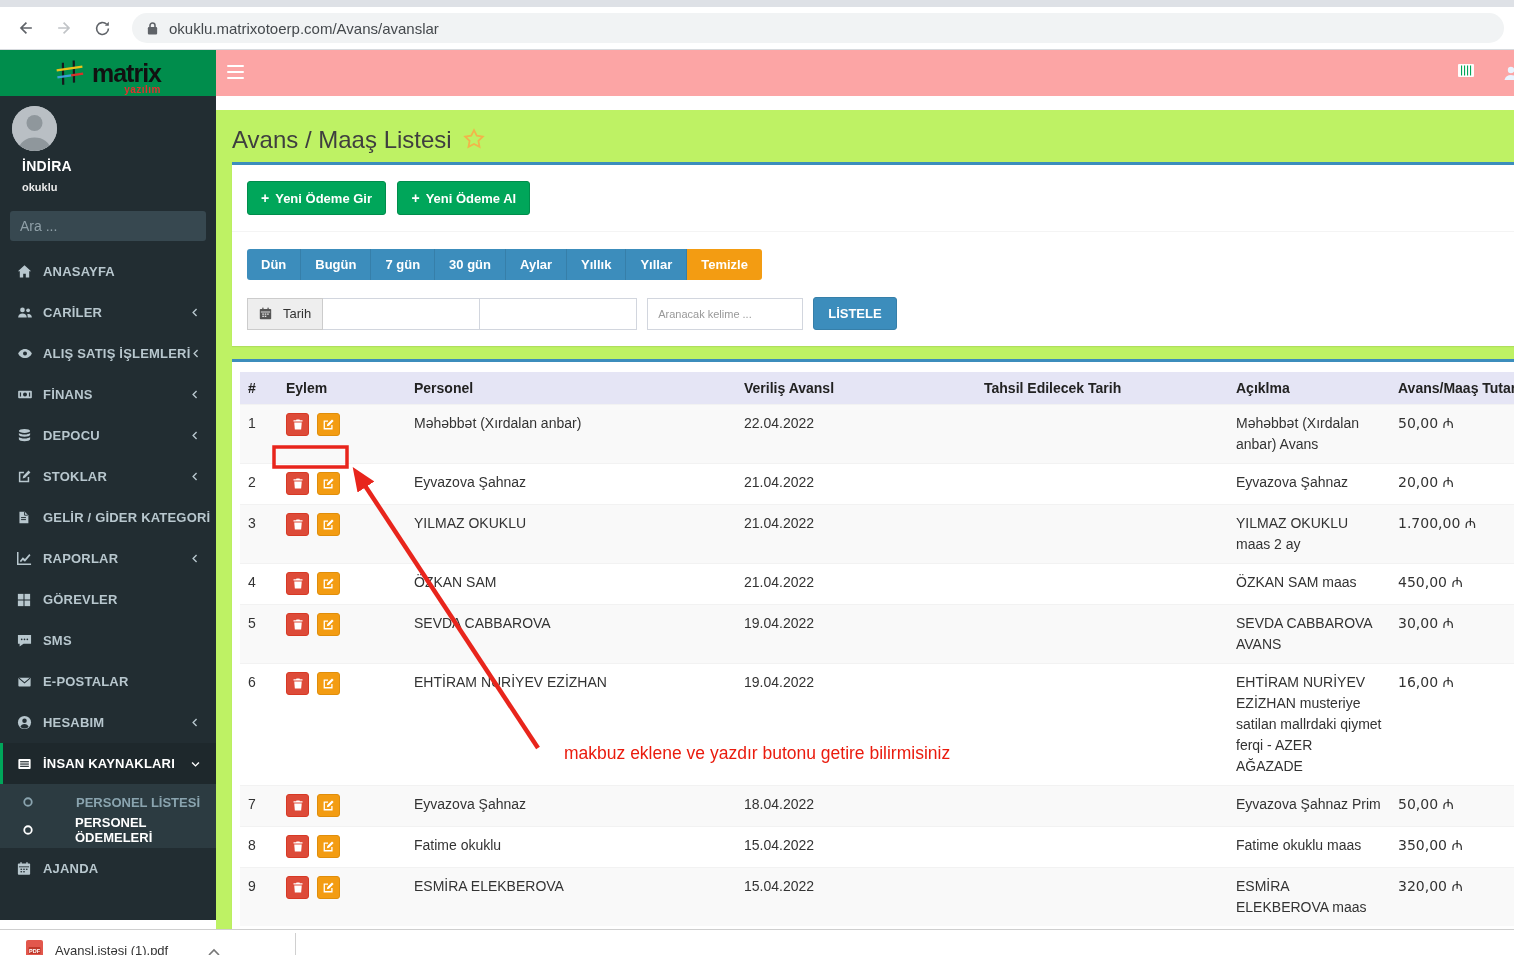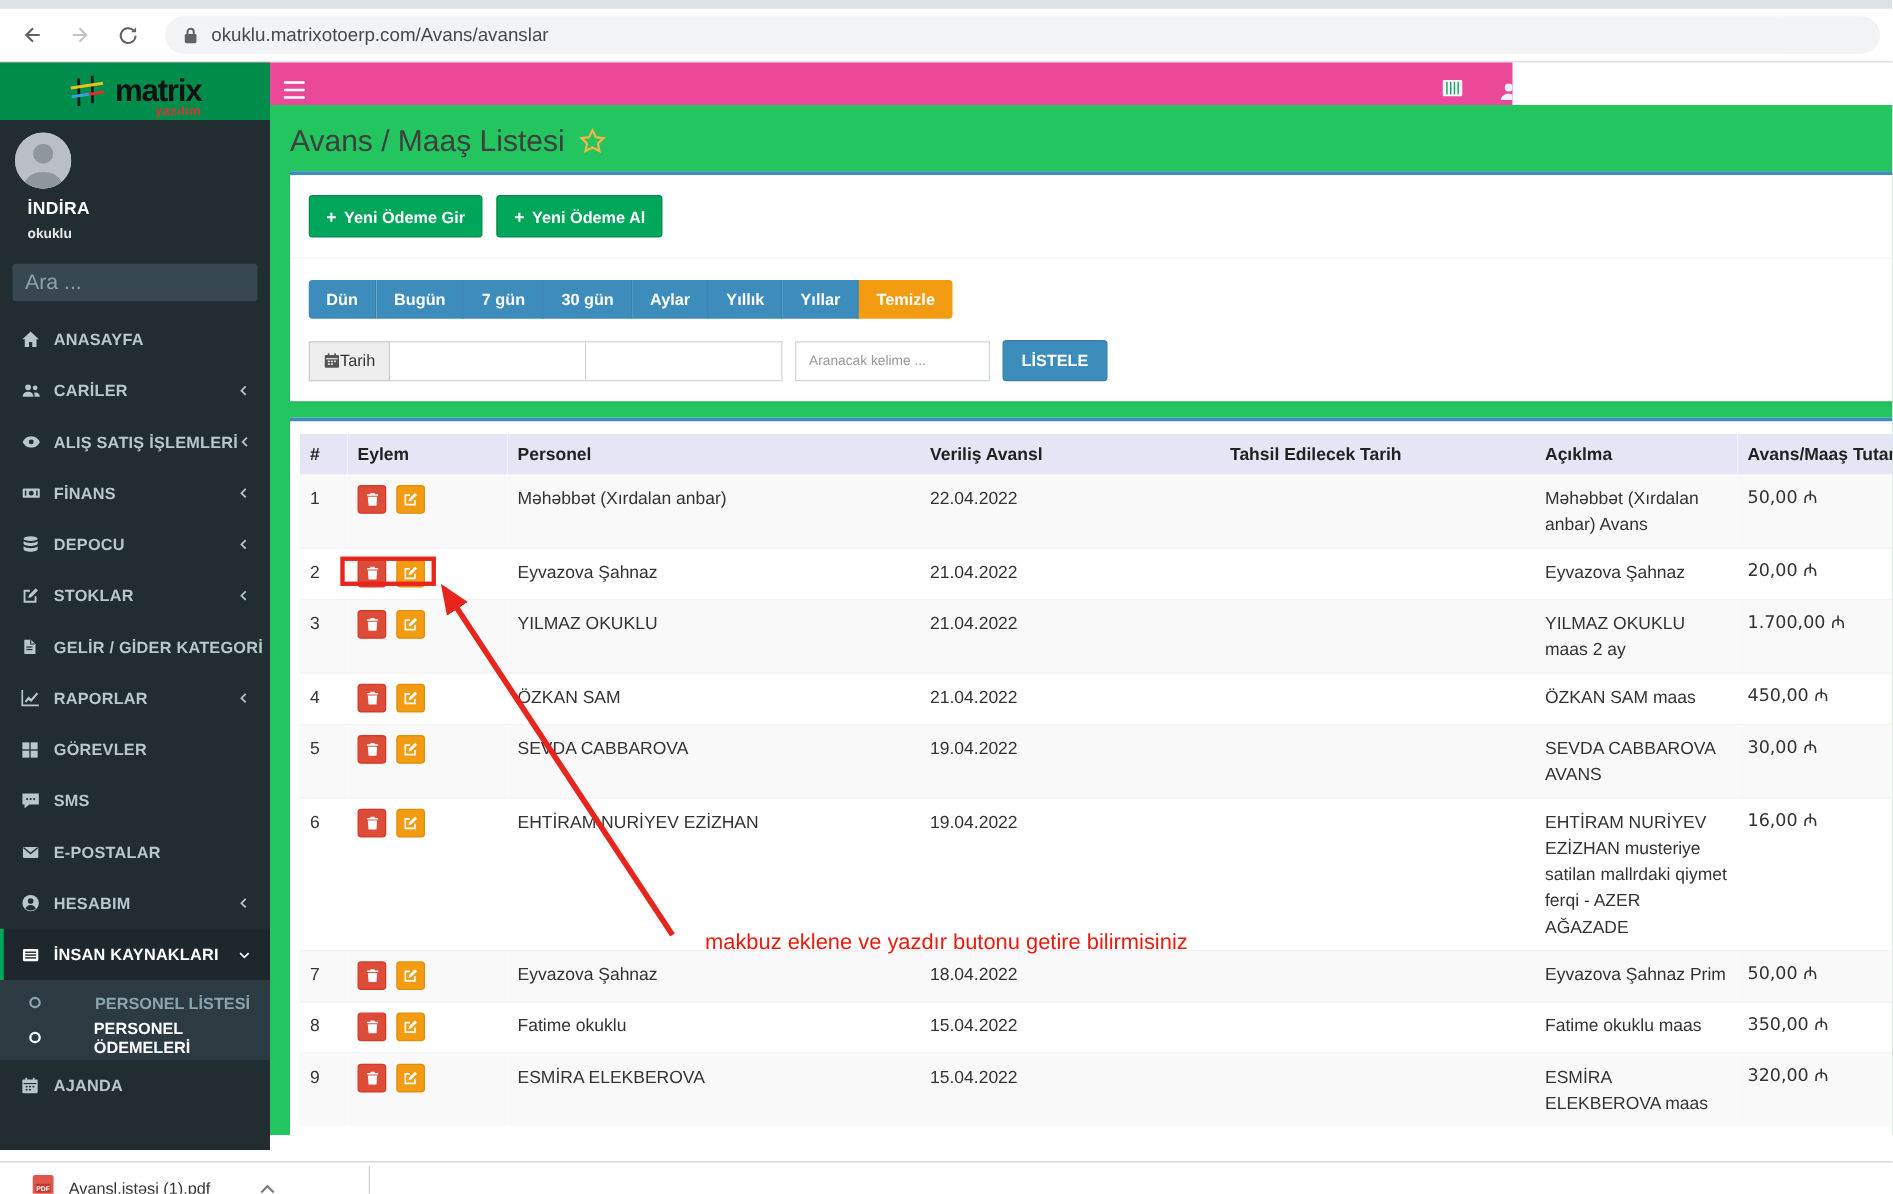"matrix" .appbar { background: #ec4899 -> #fca5a5; width: 1210px -> 1514px }
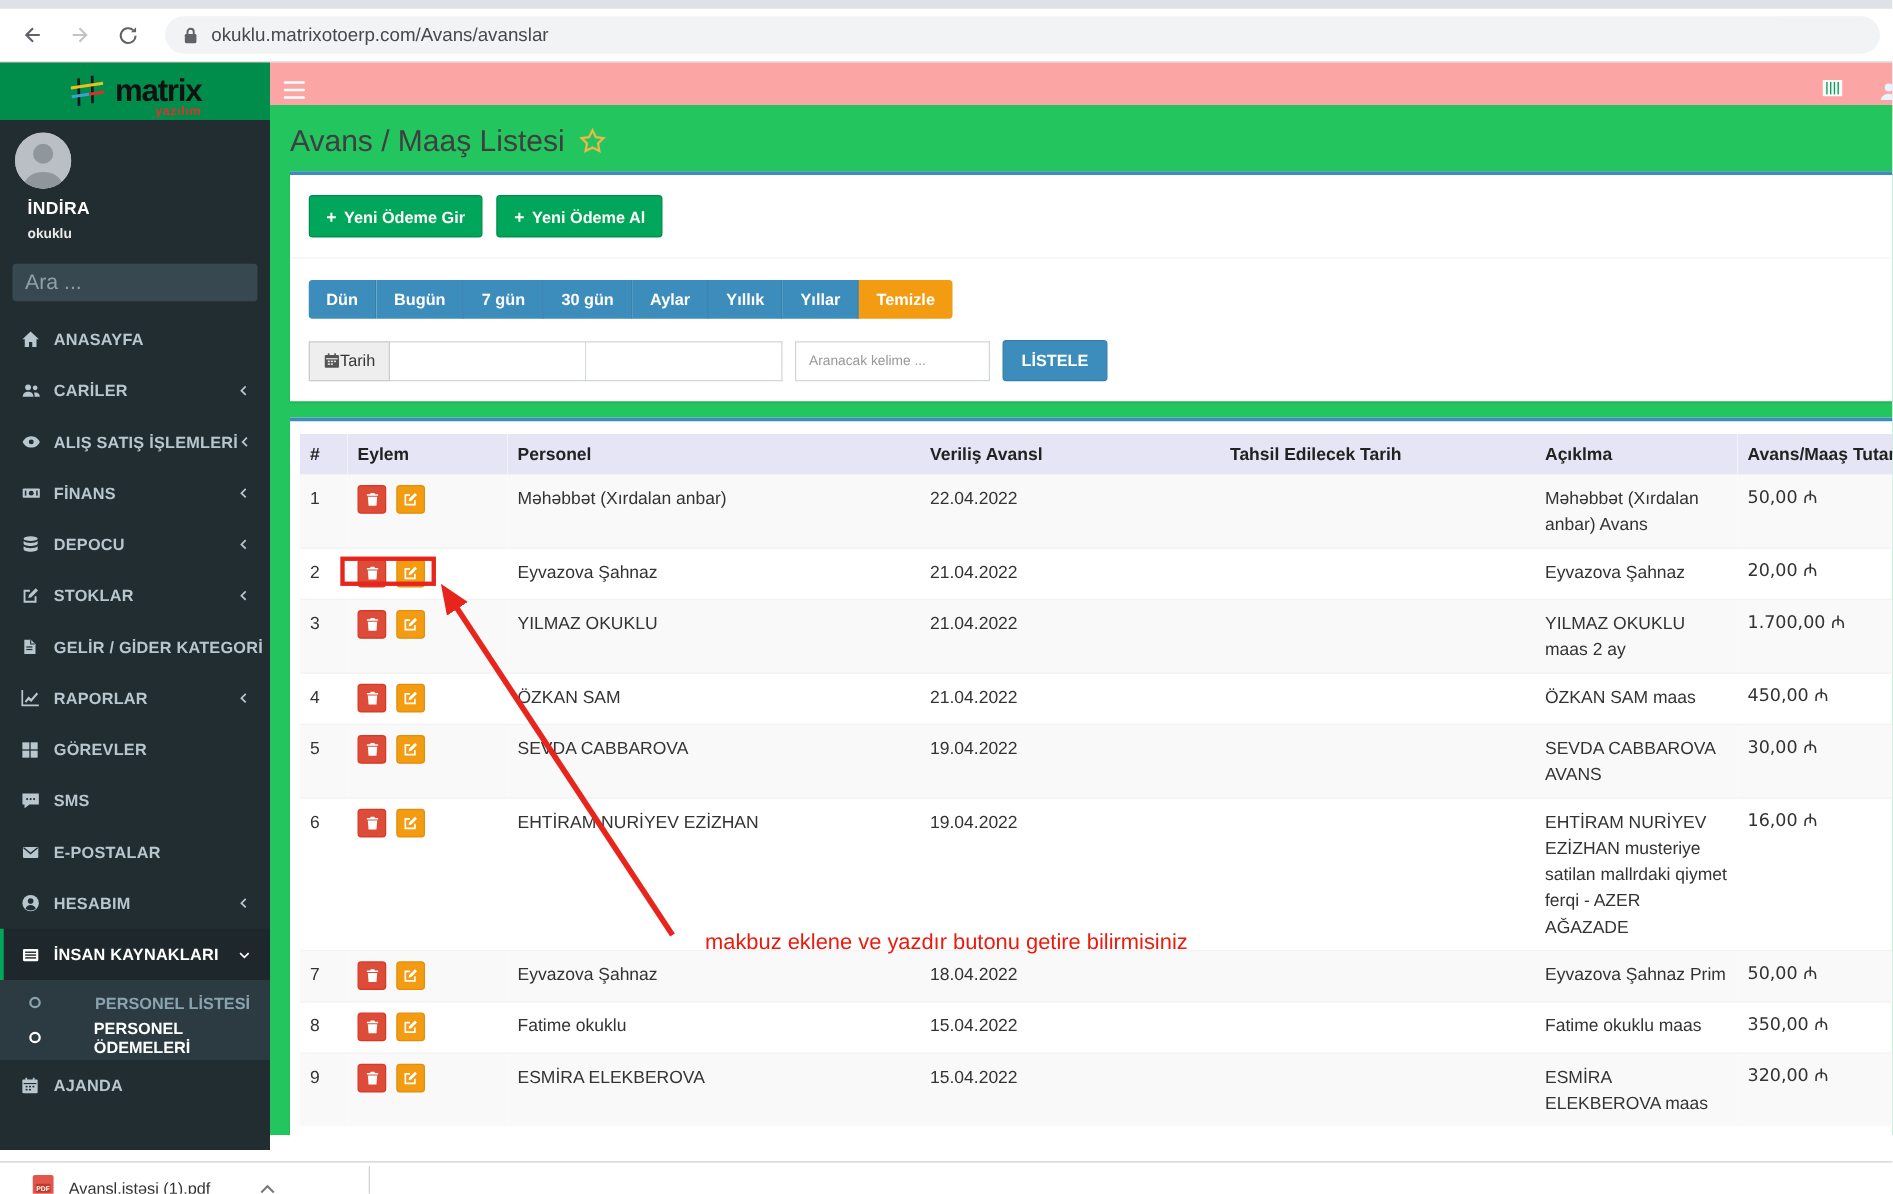"Avans / Maaş Listesi" .content { background: #22c55e -> #bef264; top: 84px -> 110px }
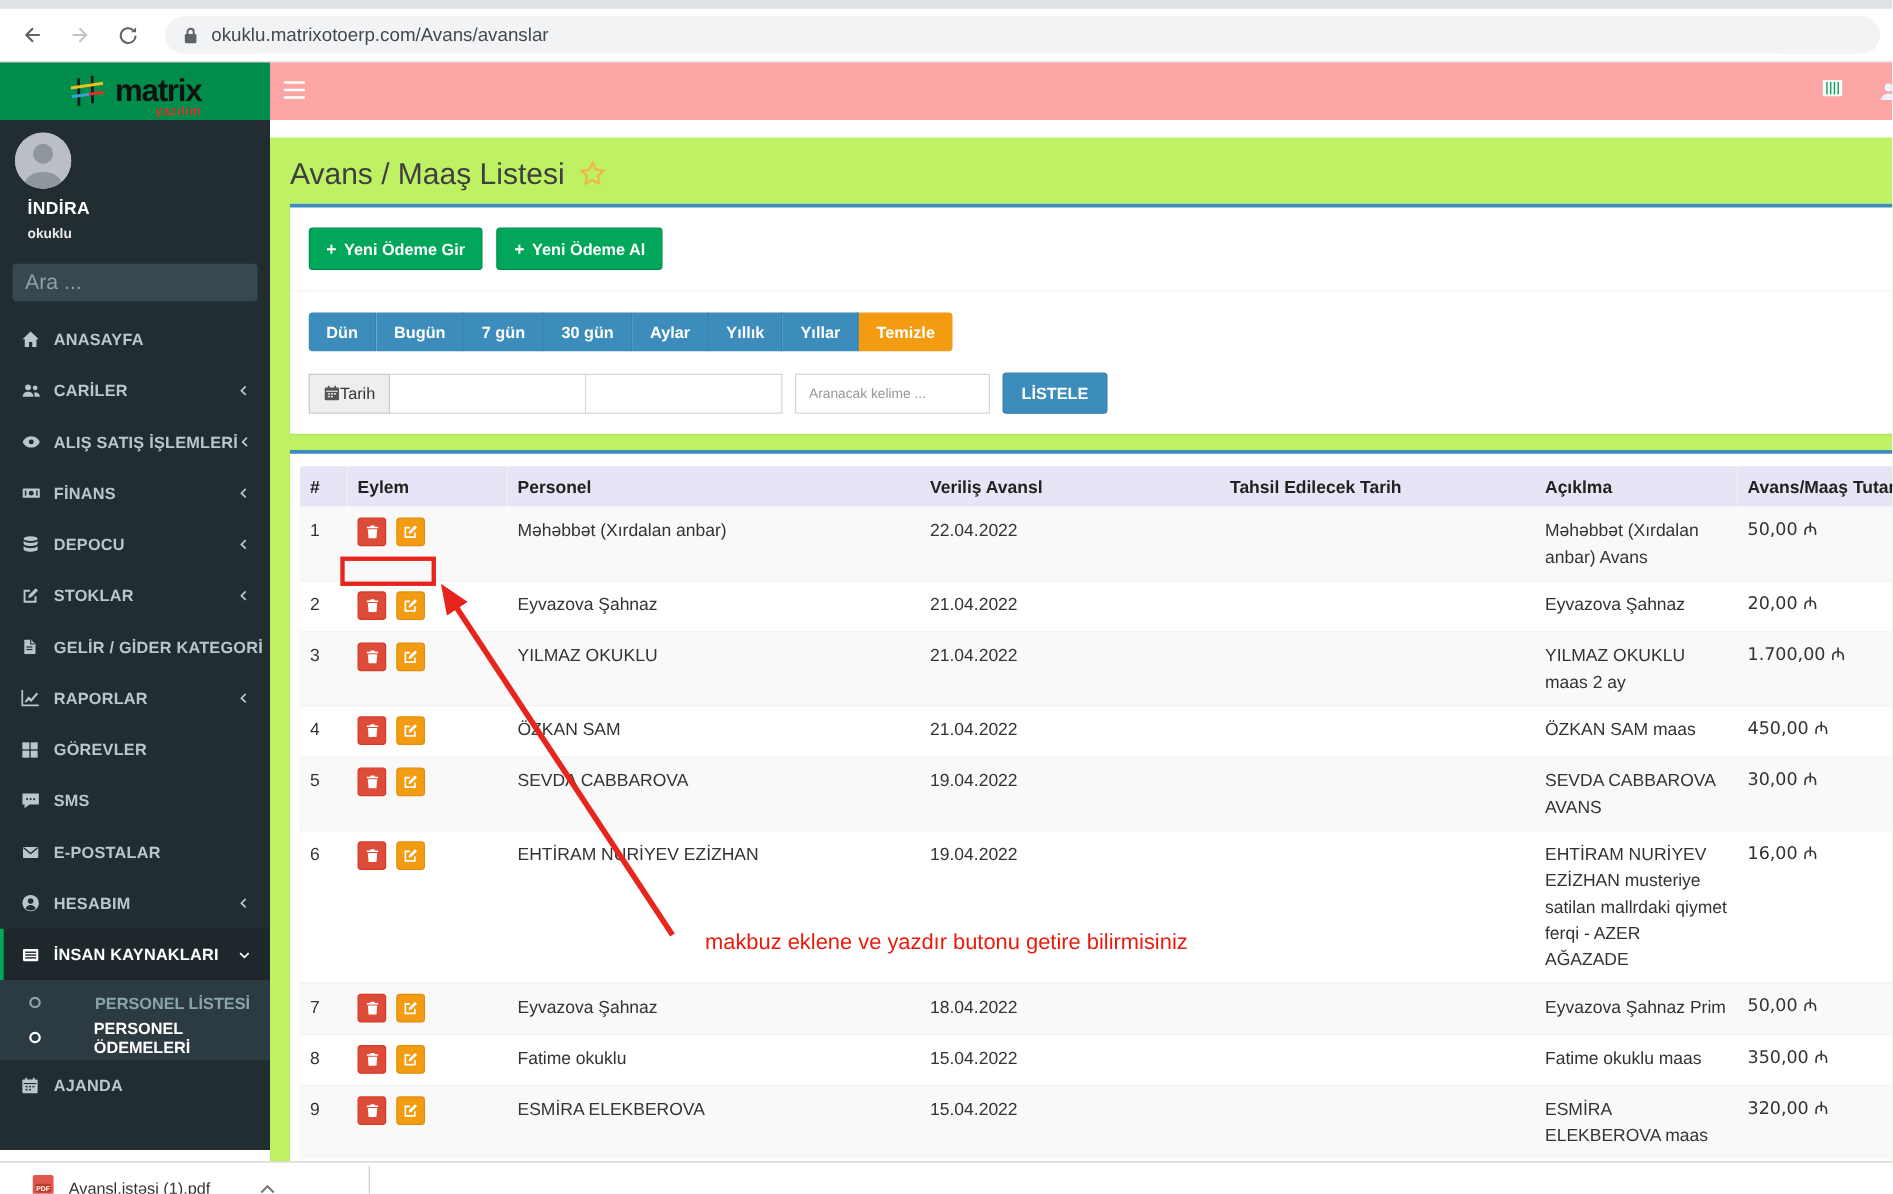"Ara ..." .side-search input { font-size: 17px -> 14px }
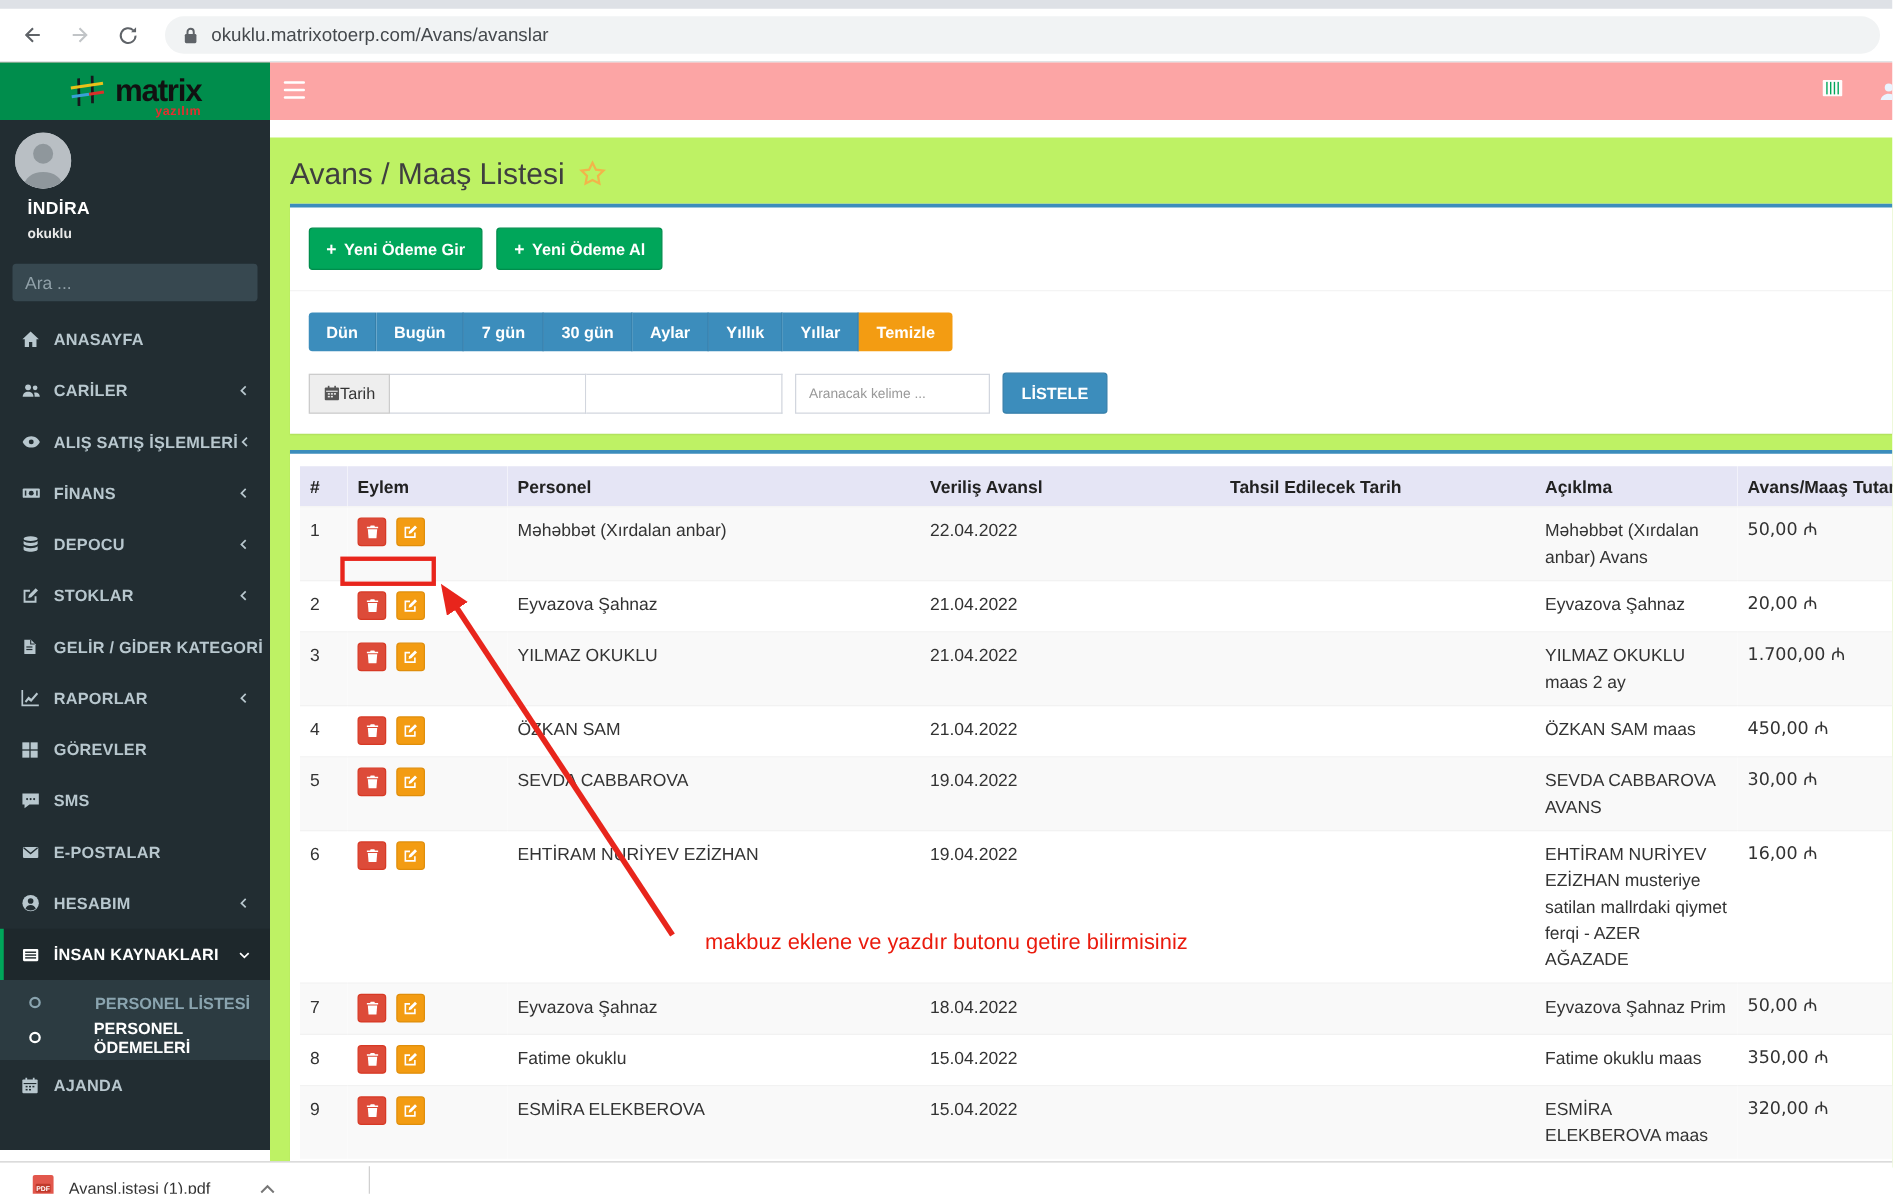"Tarih" .ig-addon { gap: 0 -> 11px }
